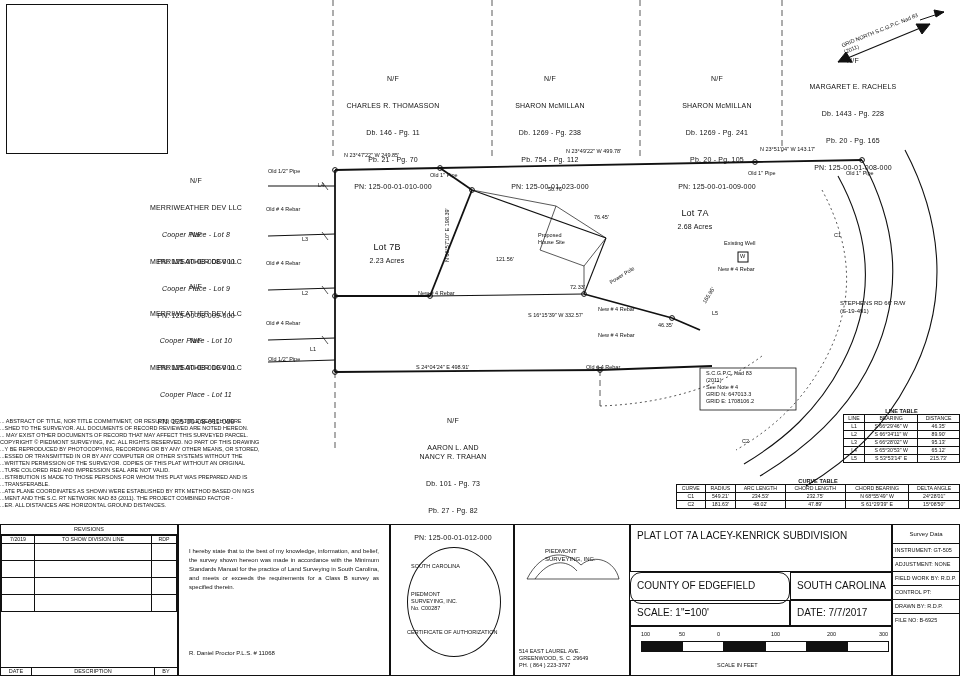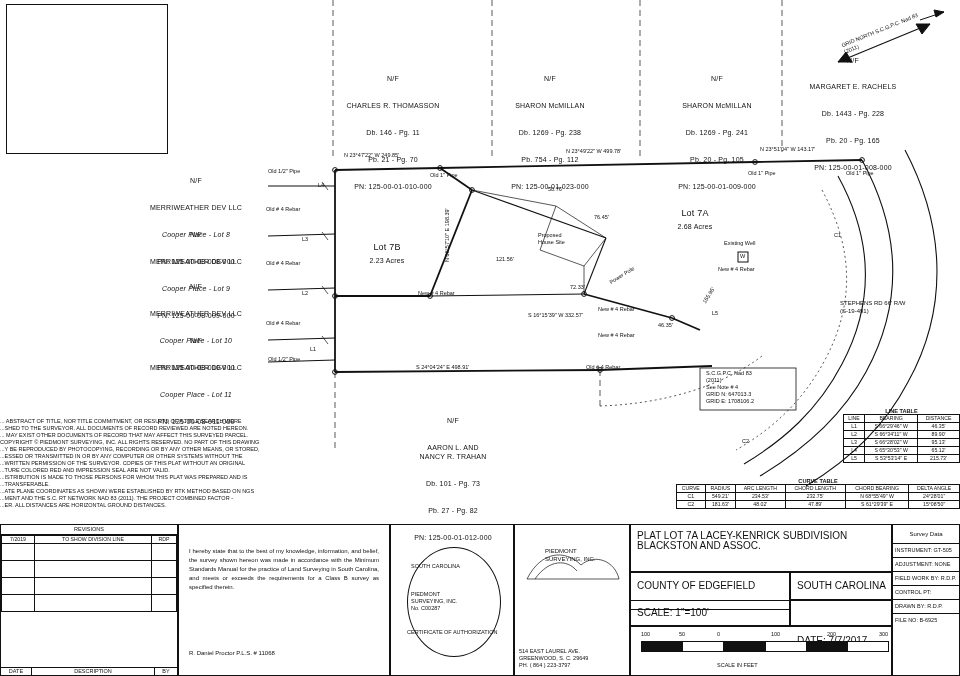"BLACKSTON AND ASSOC." div.t8 { html: <div>BLACKSTON AND ASSOC.</div> -> none }
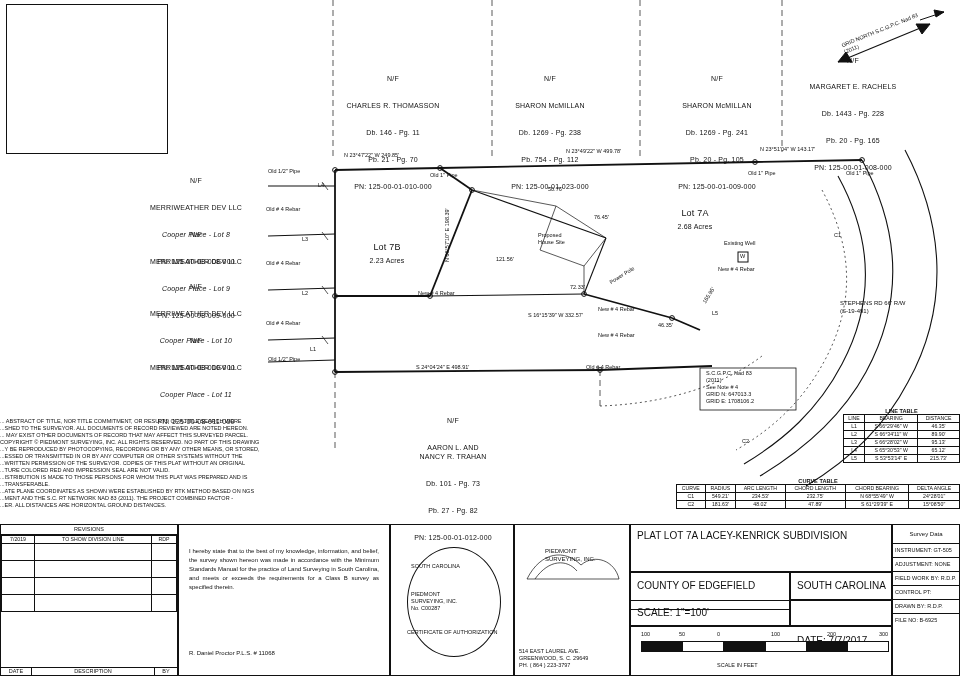"COUNTY OF EDGEFIELD" div.tbcell { border-radius: none -> 11px; height: 38px -> 32px }
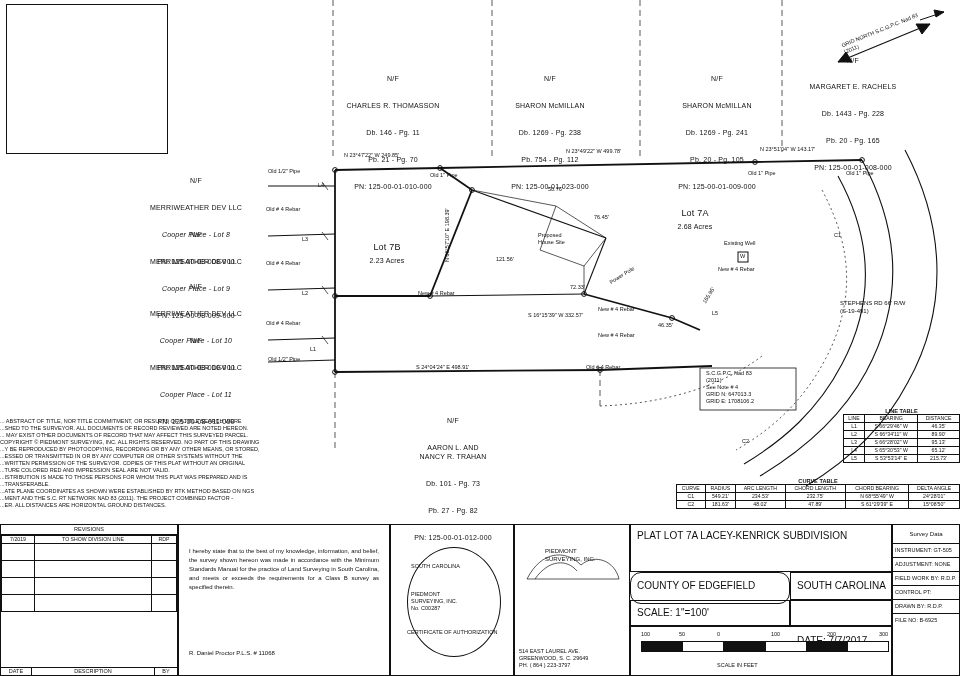"DATE: 7/7/2017" div.t8 { margin-top: 28px -> none }
